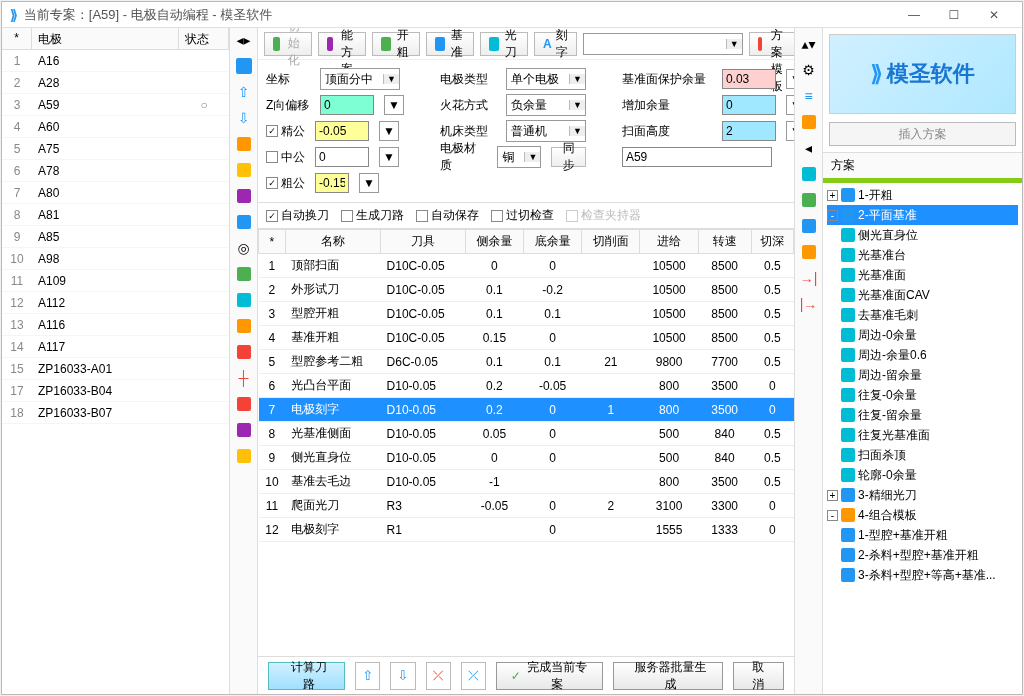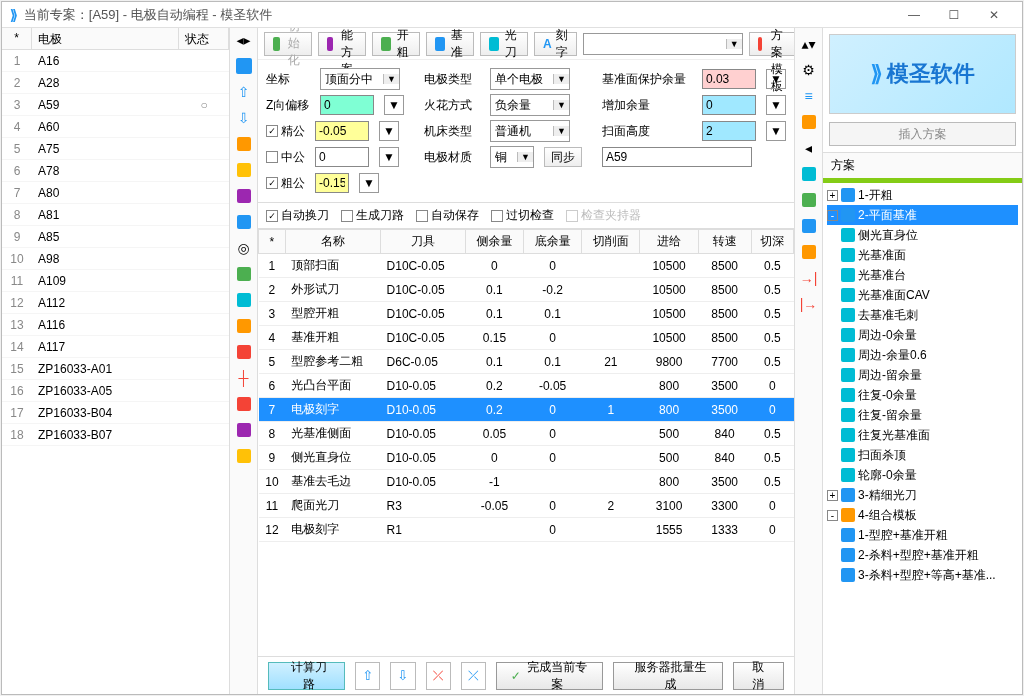"坐标" div { gap: 20px -> 36px }
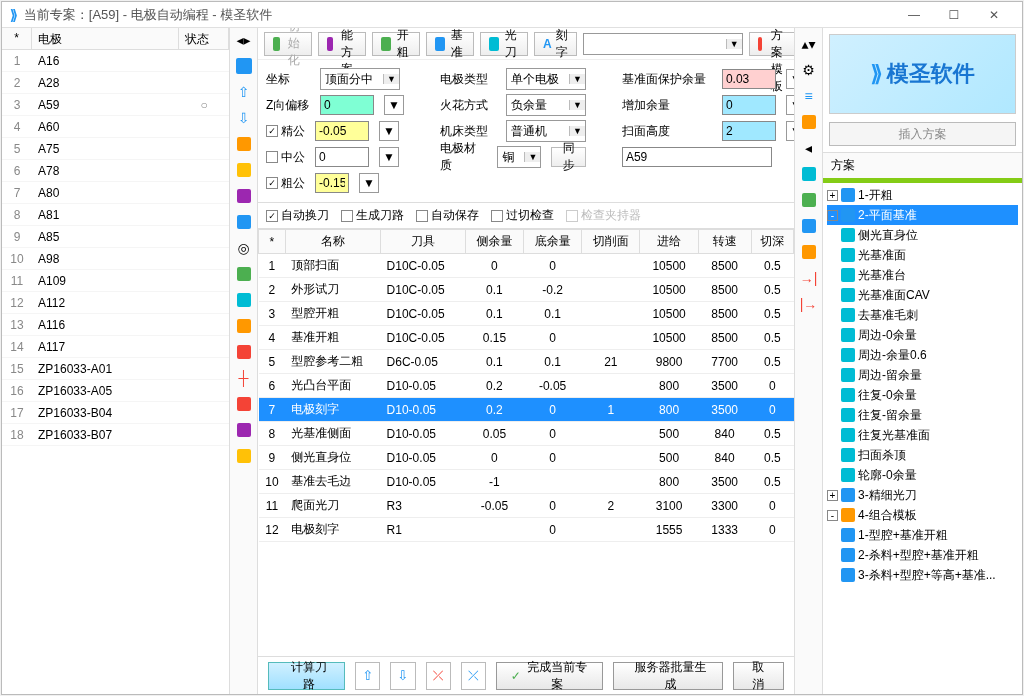"光基准面" div.tn { order: before "光基准台" -> after "光基准台" }
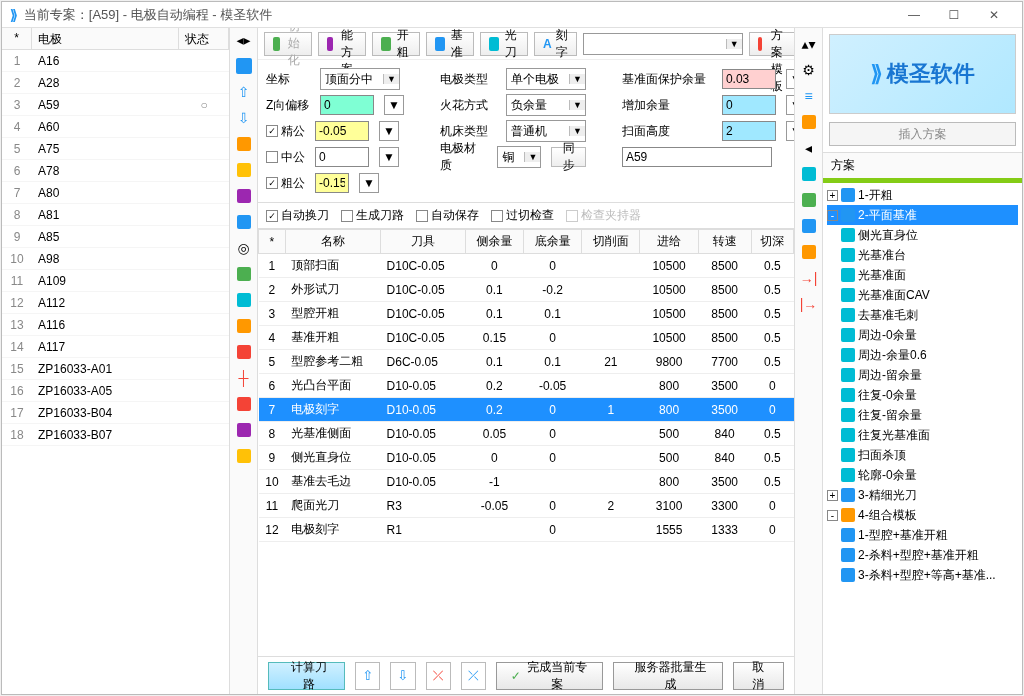"16" div.lp-row { html: <div> <div>16</div> <div>ZP16033-A05</div> <div></div> </div> -> none }
